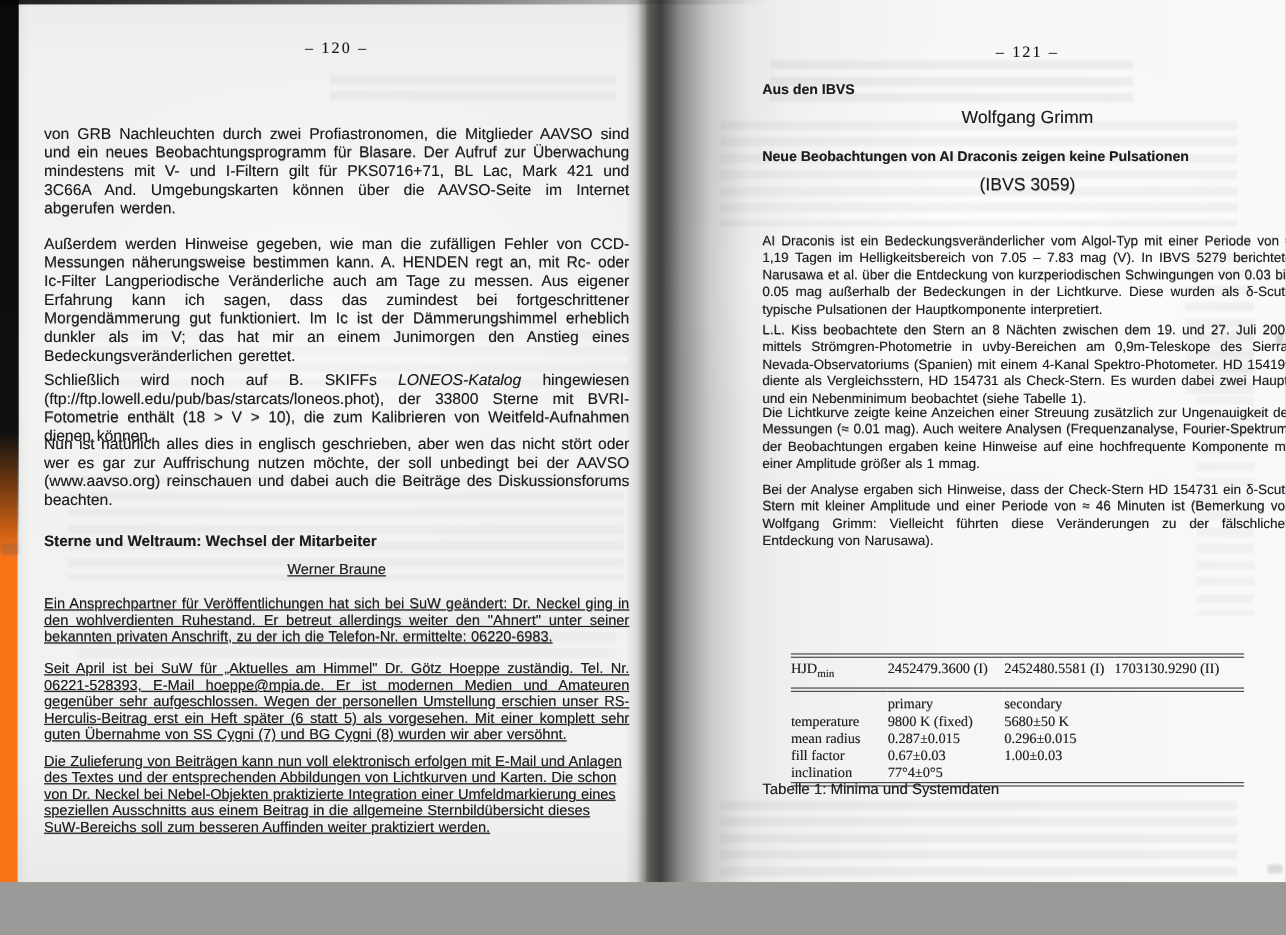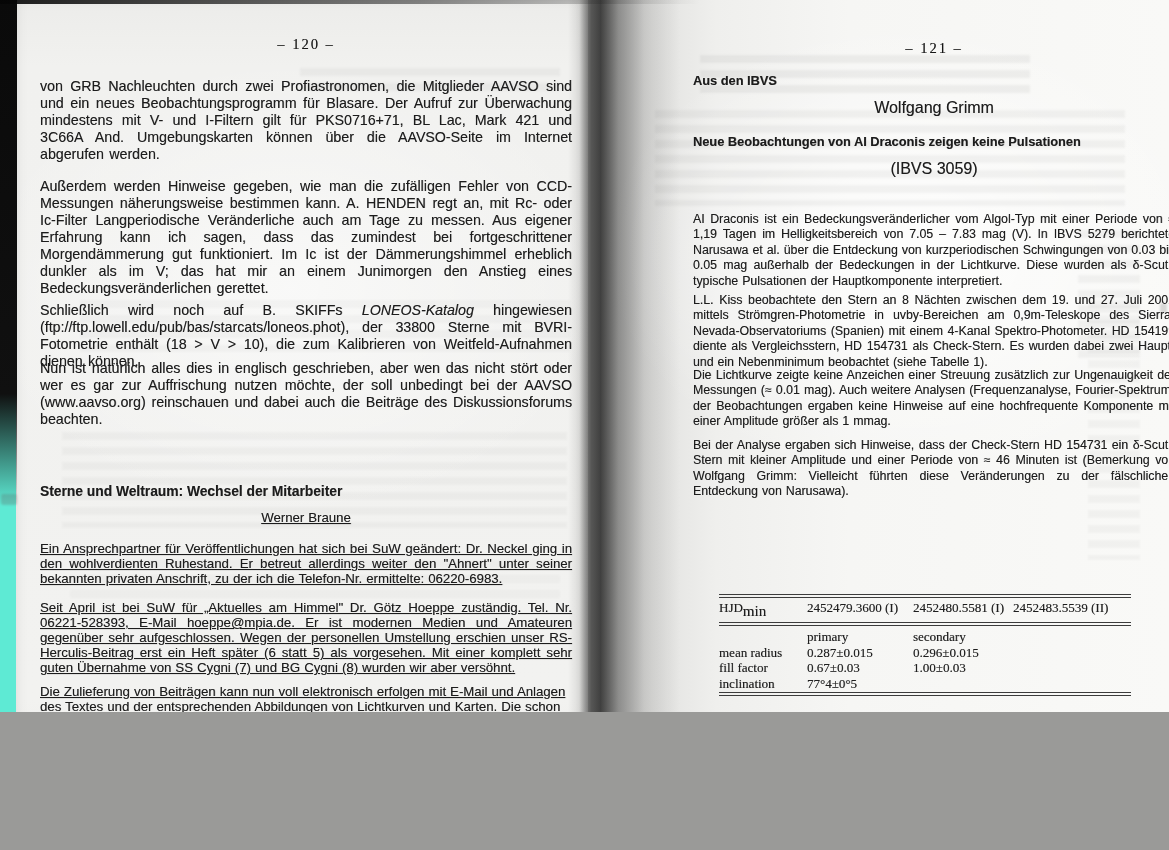"– 120 –" .scan { background: #5eead4 -> #f97316; height: 712px -> 802px }
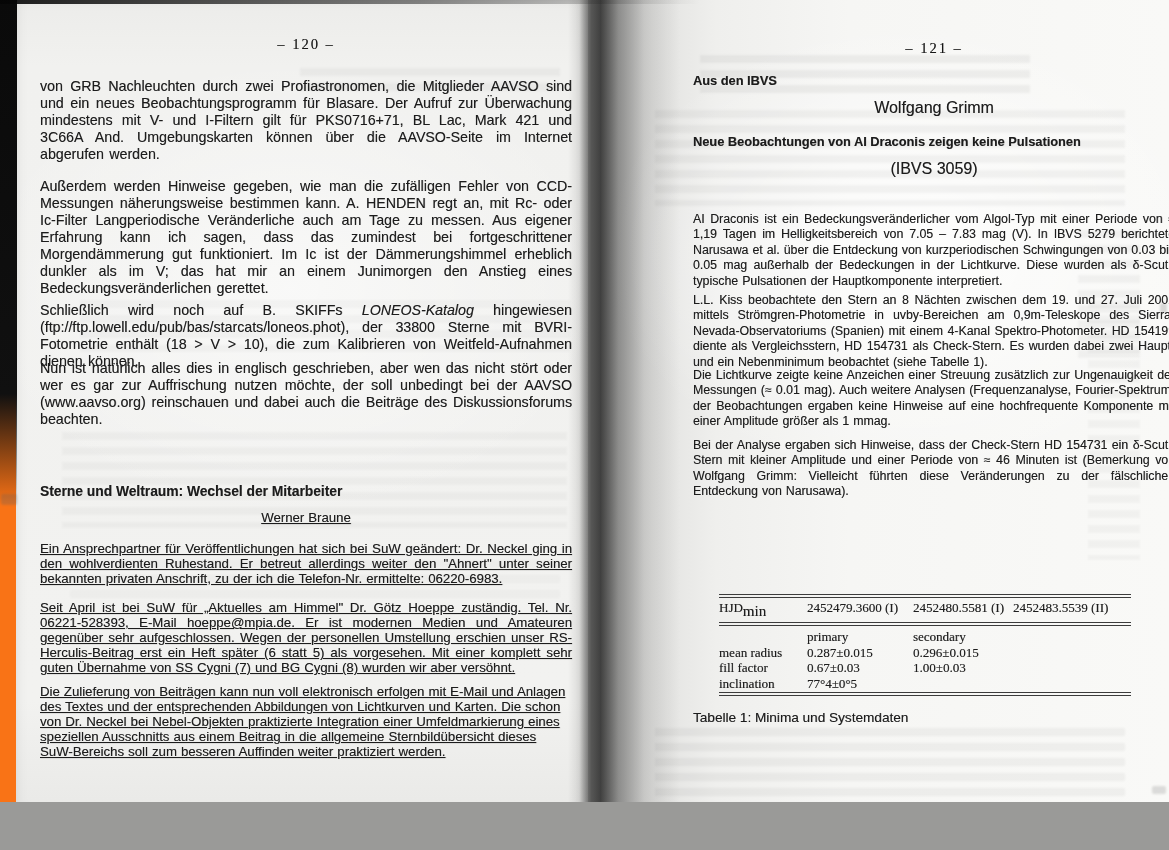"von GRB Nachleuchten durch zwei" .body-l { margin-top: none -> 36px }
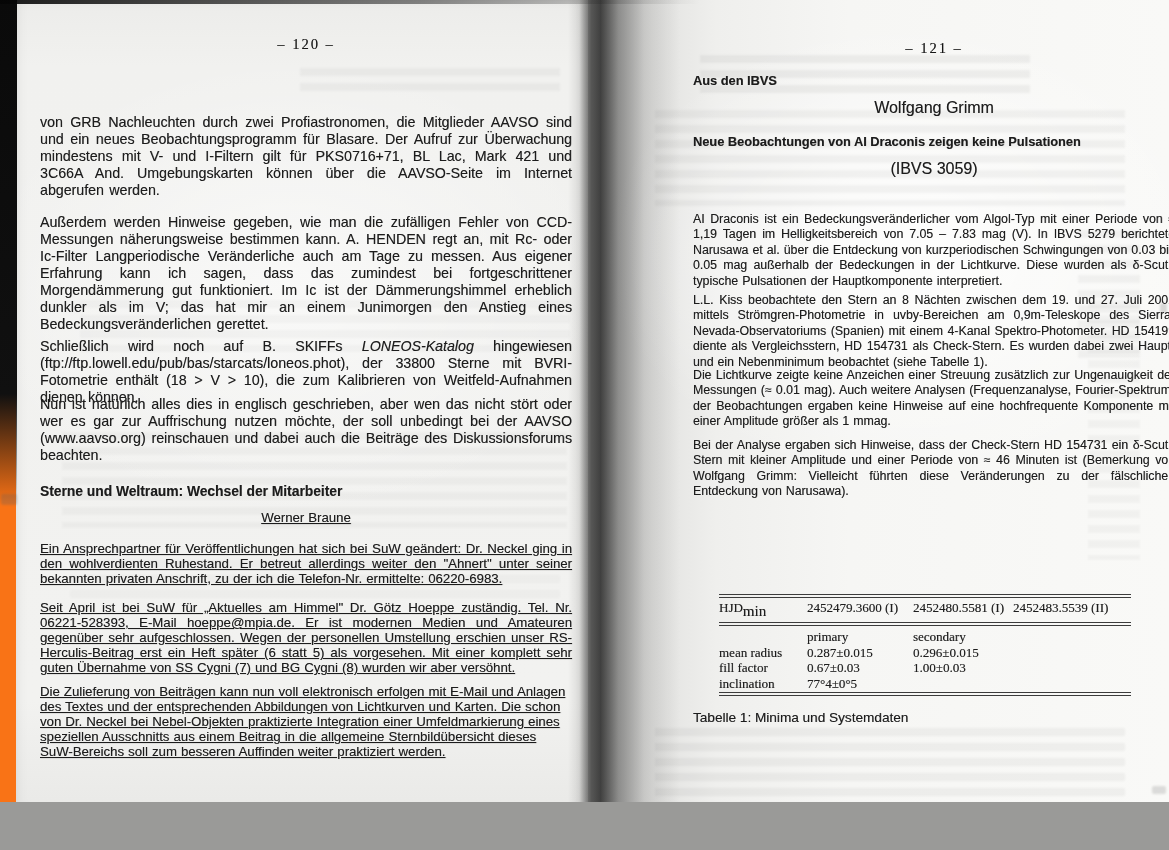"min" .tbl sub { font-size: 15px -> 10px }
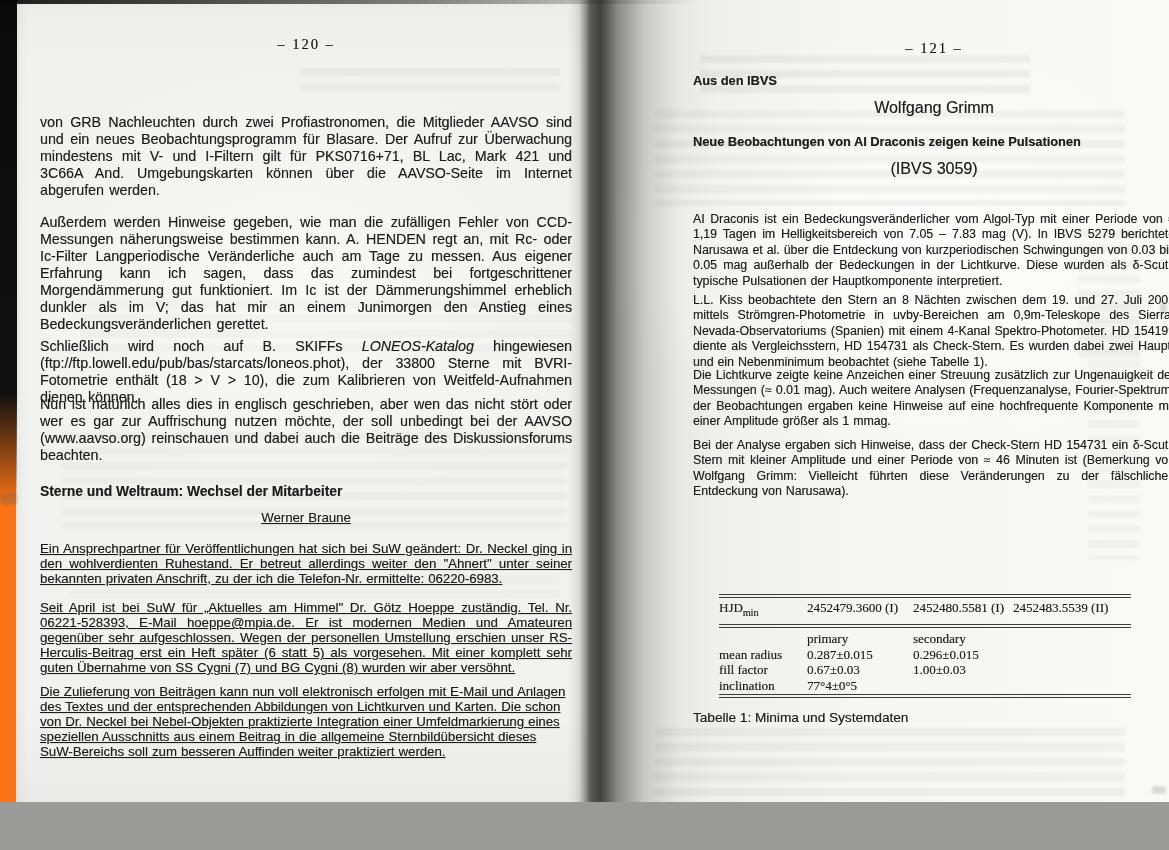"2452483.5539 (II)" td { text: 2452483.5539 -> 1703130.9290 }
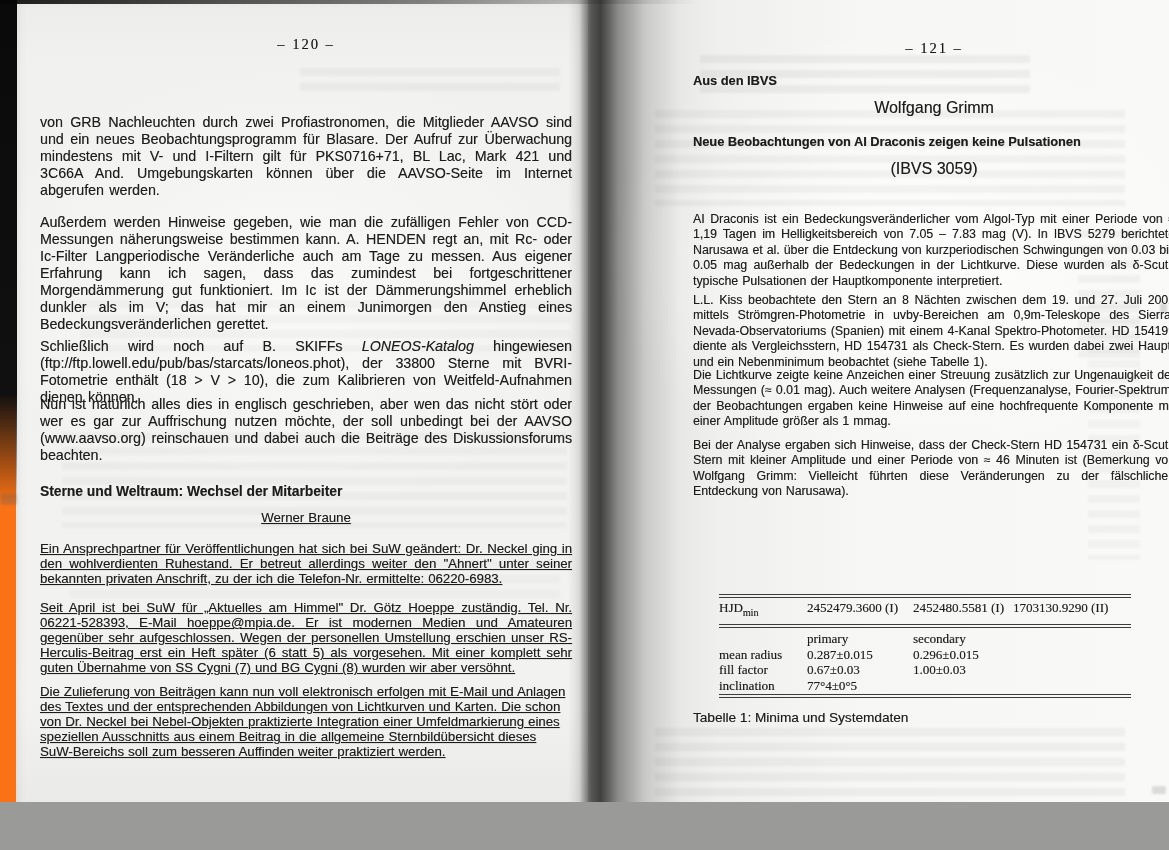"temperature" tr { html: none -> <tr> <td>temperature</td> <td>9800 K (fixed)</td> <td>5680±50 K</td> <td></td> </tr> }
